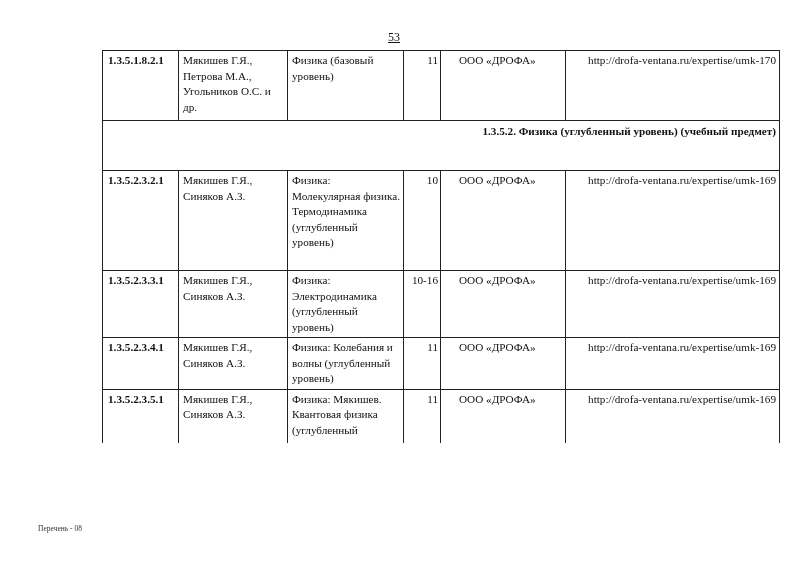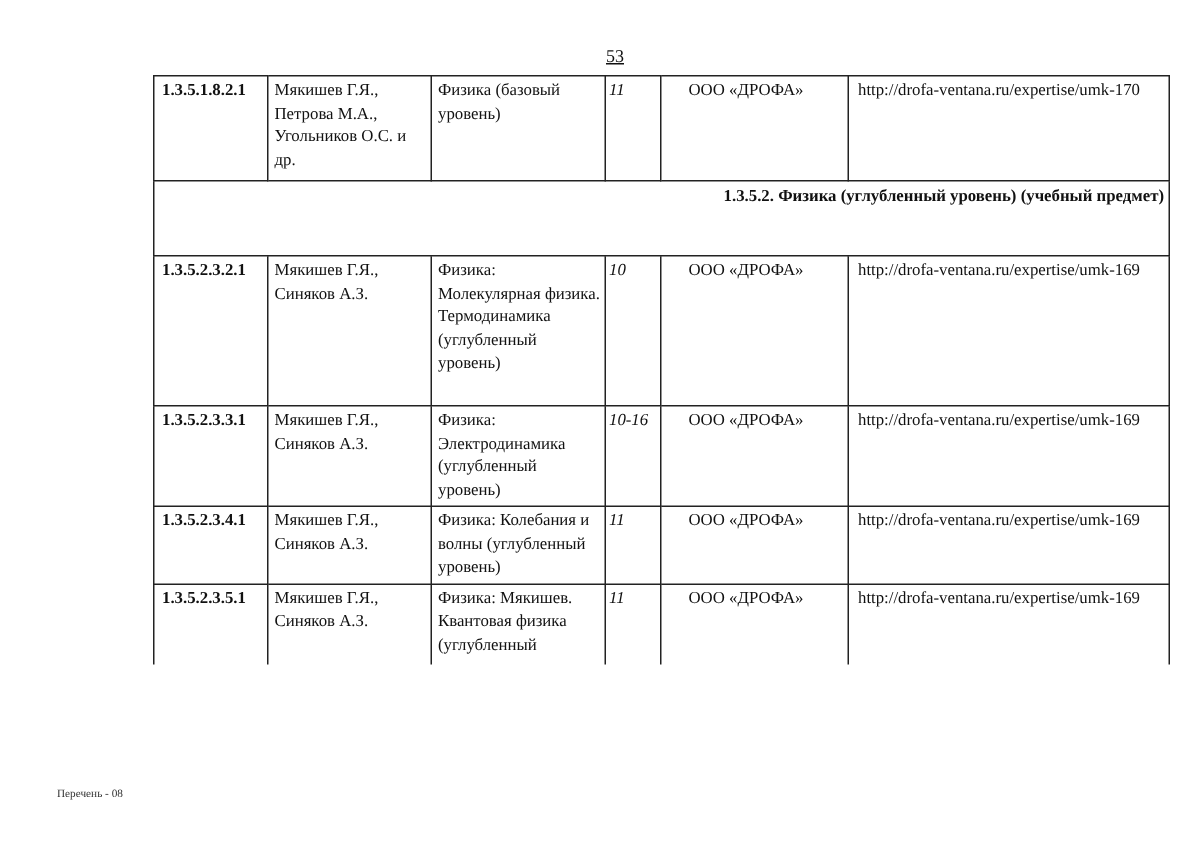"53" .page-number { text-align: right -> left }
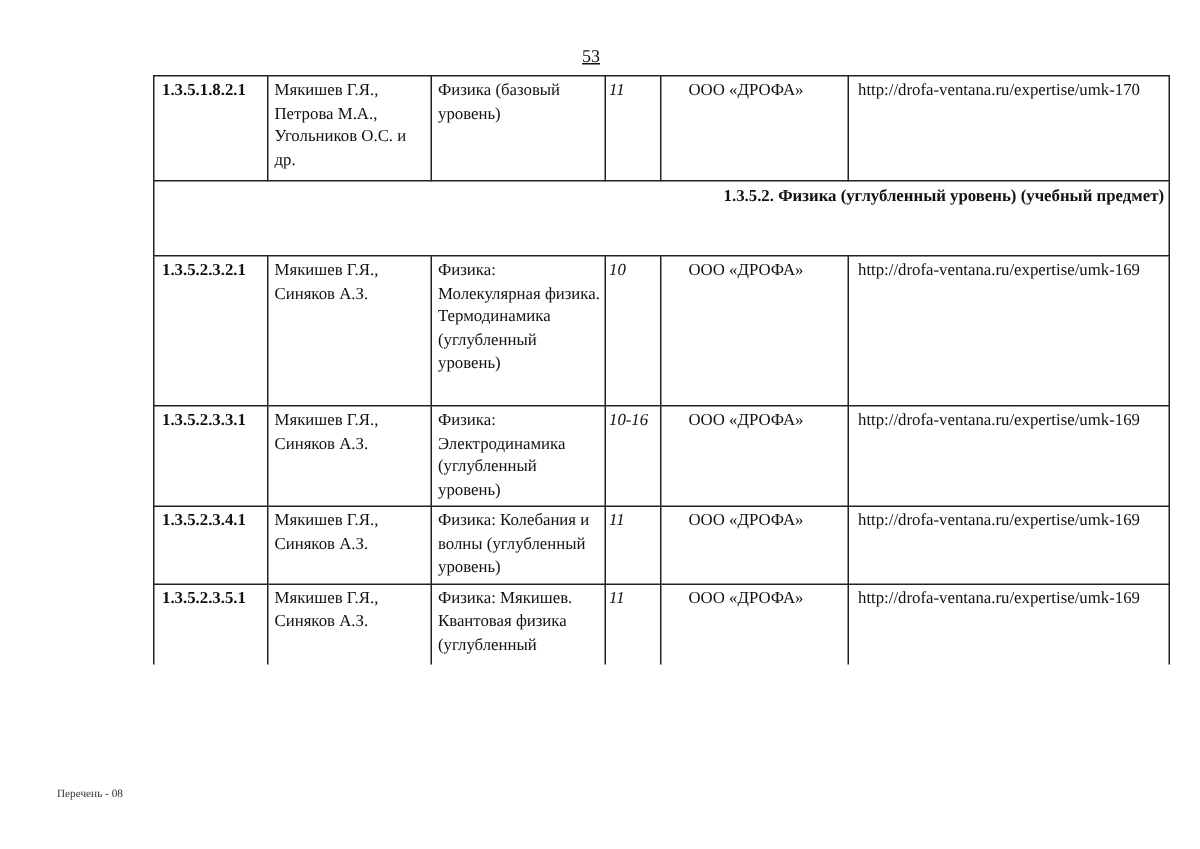"11" .doc-table td.grade { font-style: italic -> none; text-align: left -> right }
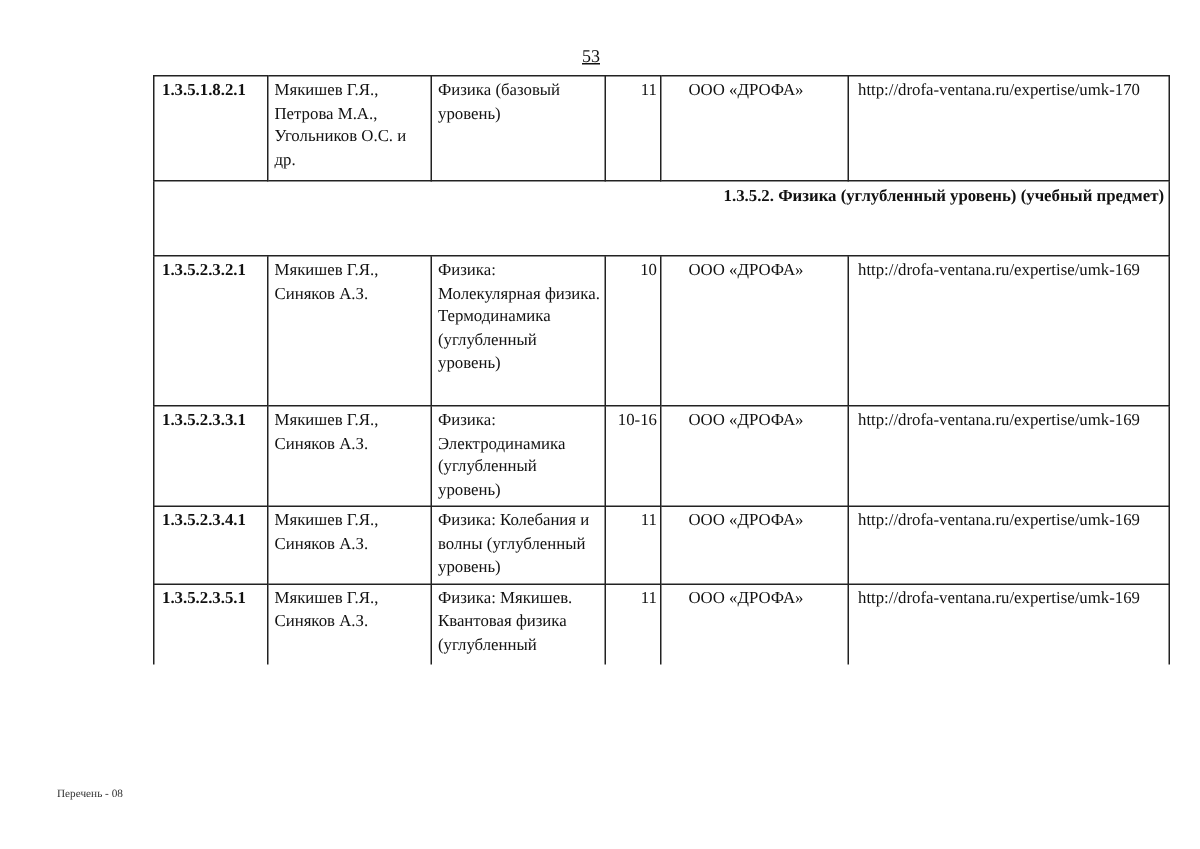"http://drofa-ventana.ru/expertise/umk-17" .doc-table td.link { text-align: none -> right }
